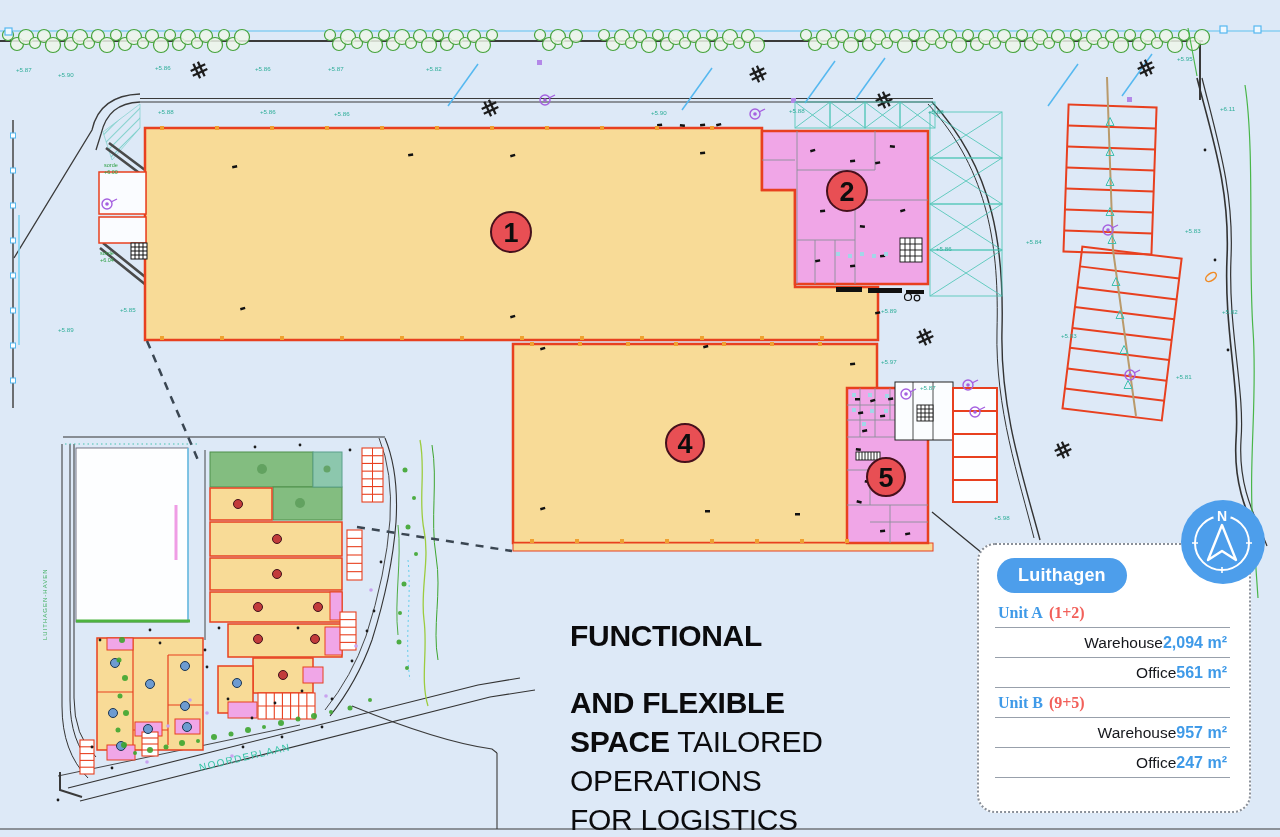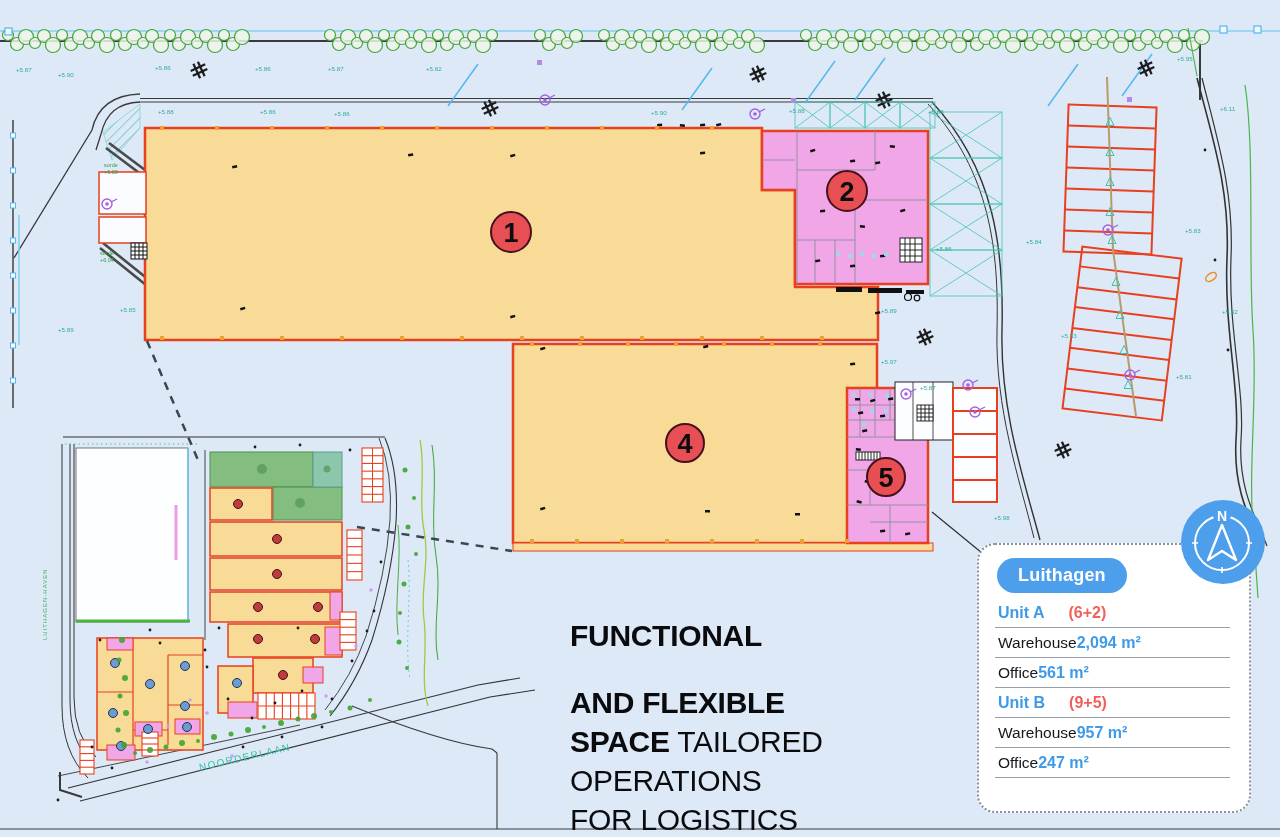"Unit A" .row.unit { font-family: none -> Liberation Serif, serif; gap: 24px -> 6px }
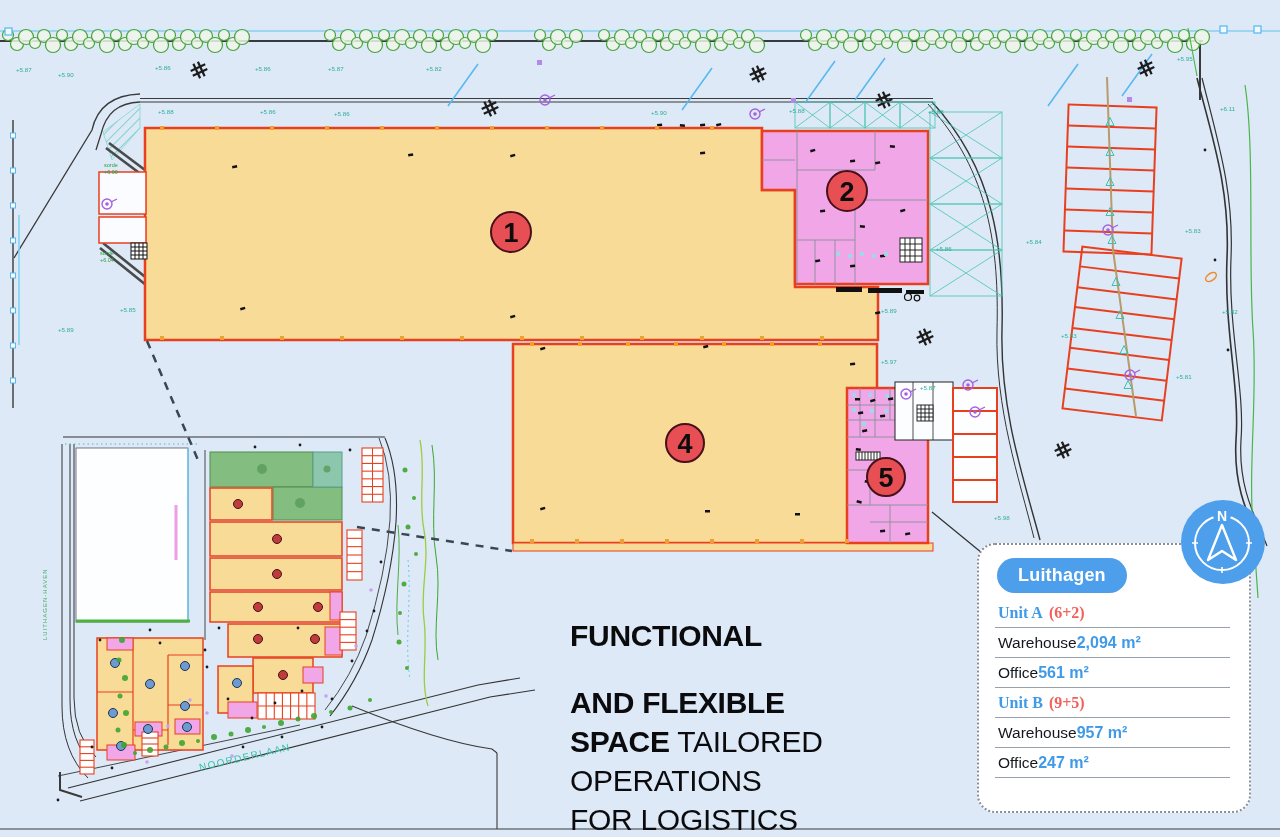"(6+2)" span.ubld { text: 6+2 -> 1+2 }
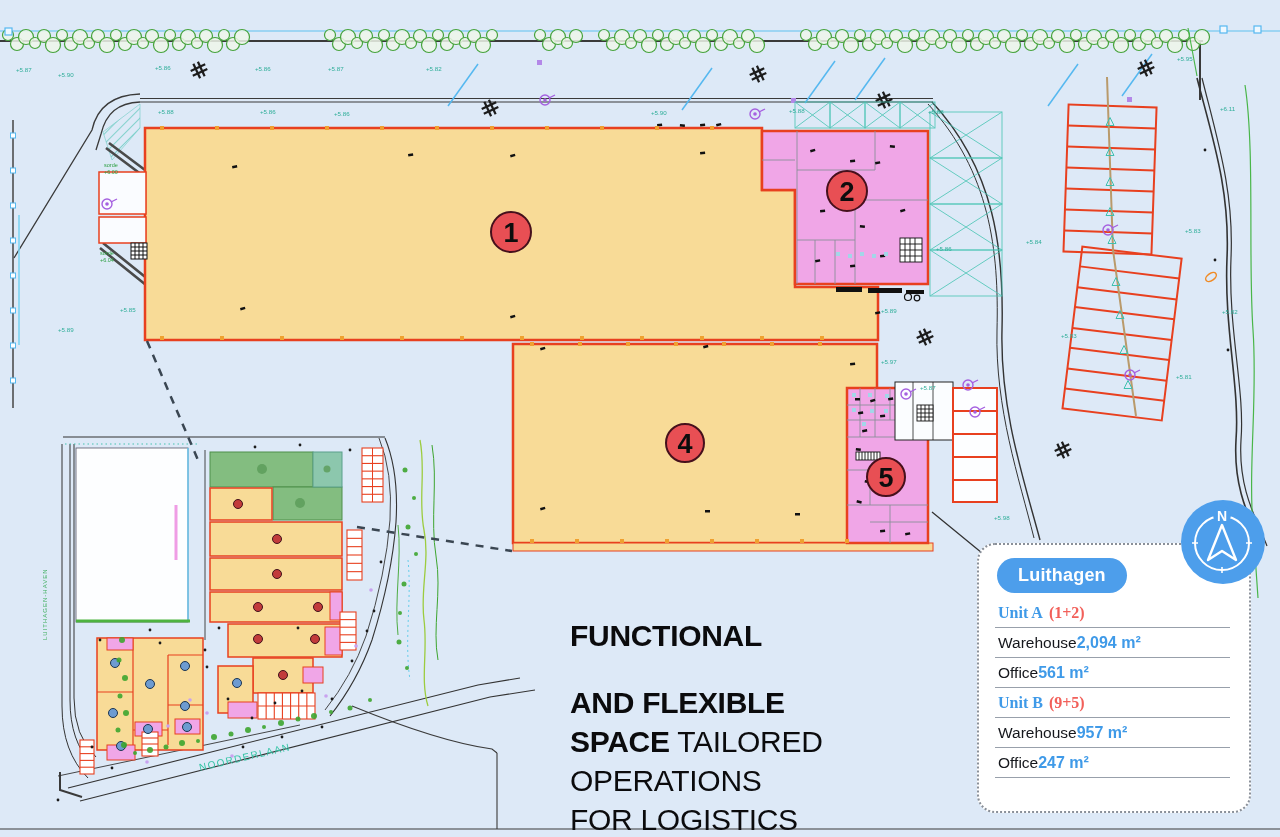"Warehouse" .row { justify-content: flex-start -> flex-end }
